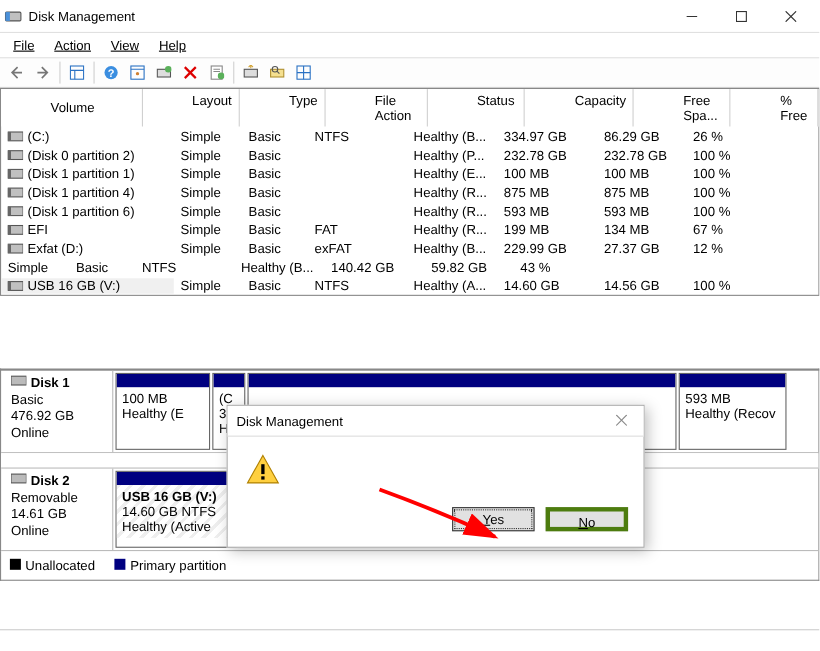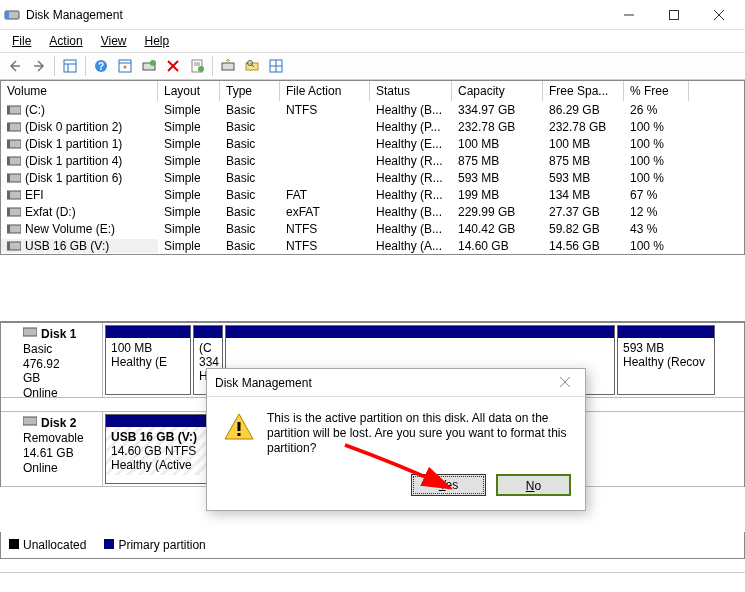"Volume" .header-row .col { margin-left: none -> 39px }
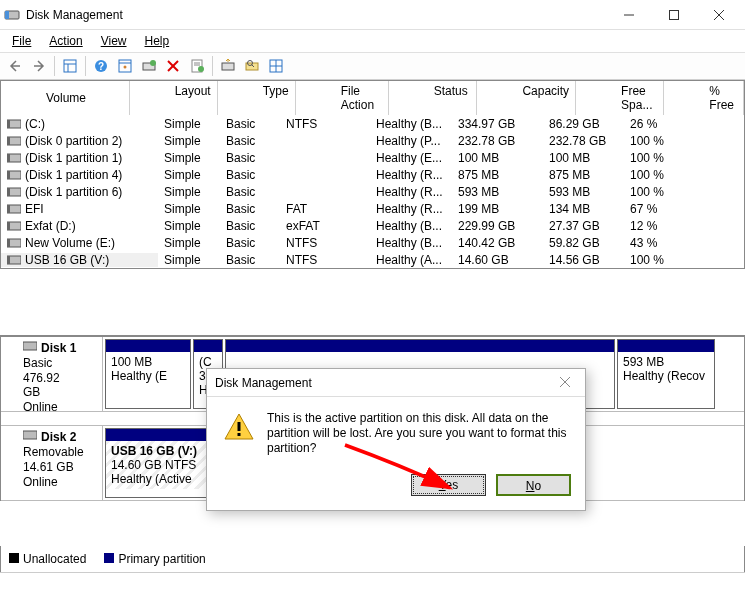"New Volume (E:)" div.col { html: <div> <span> <svg> <rect></rect> <rect></rect> </svg> </span> <span>New Volume (E:)</span> </div> -> none }
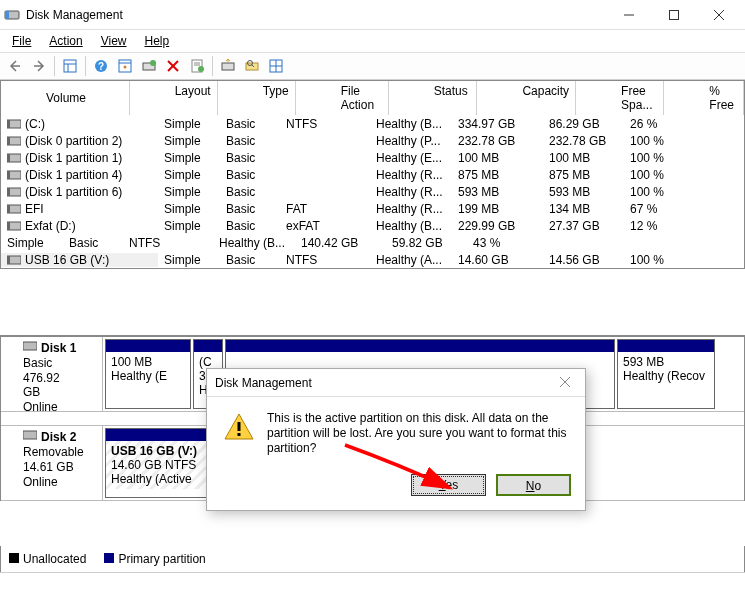"Disk 1" .disk-label { padding: 3px 22px -> 3px 9px }
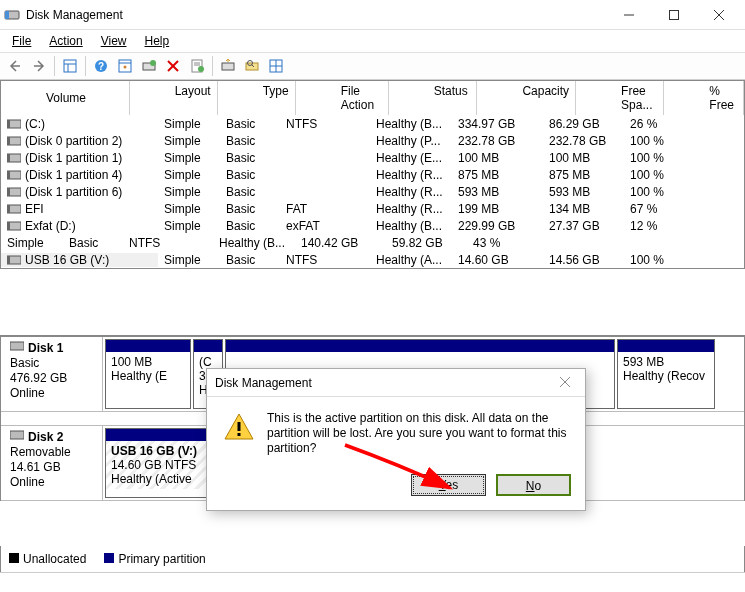"This is the active partition" div.dlg-msg { html: <div>This is the active partition on this disk. All data on the partition will be lost. Are you sure you want to format this partition?</div> -> none }
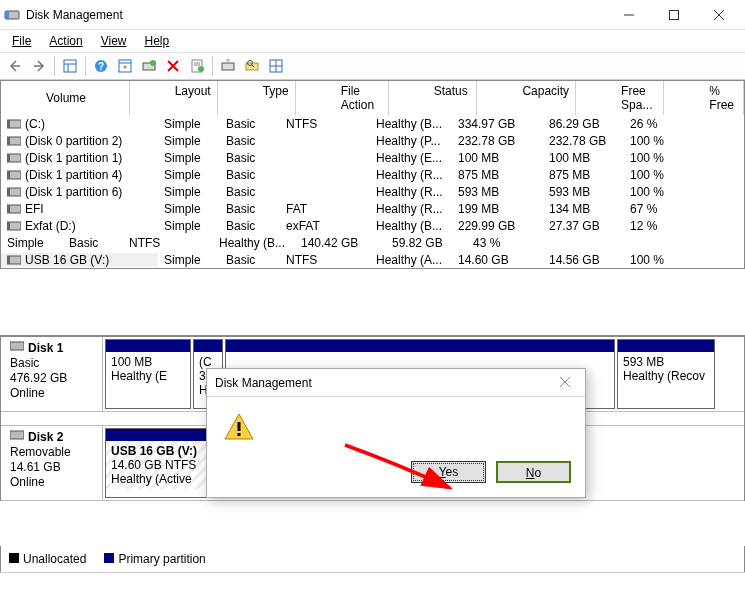"No" .dlg-btn { border: 2px solid #4d7c0f -> 4px solid #4d7c0f }
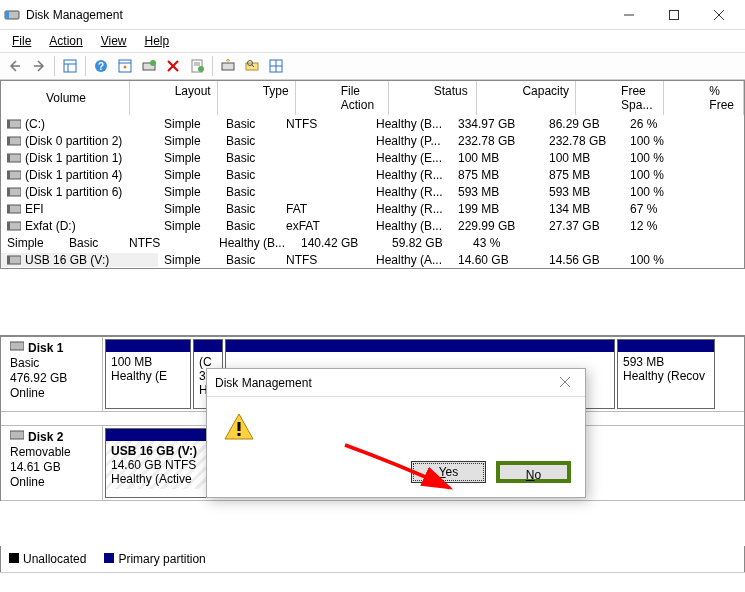"Unallocated" .legend { margin-top: 45px -> none }
